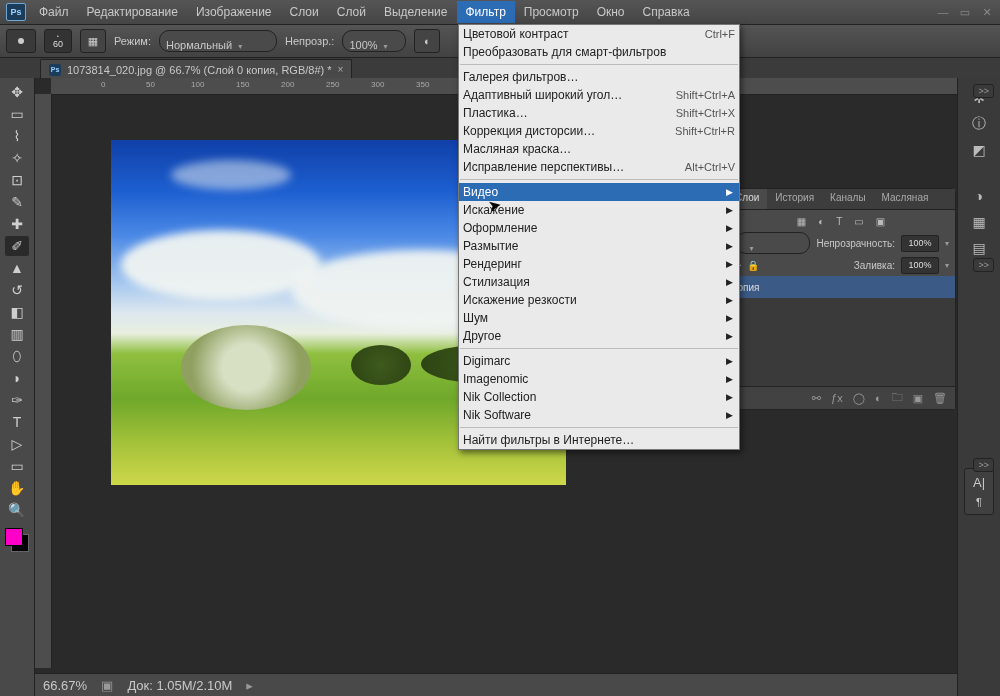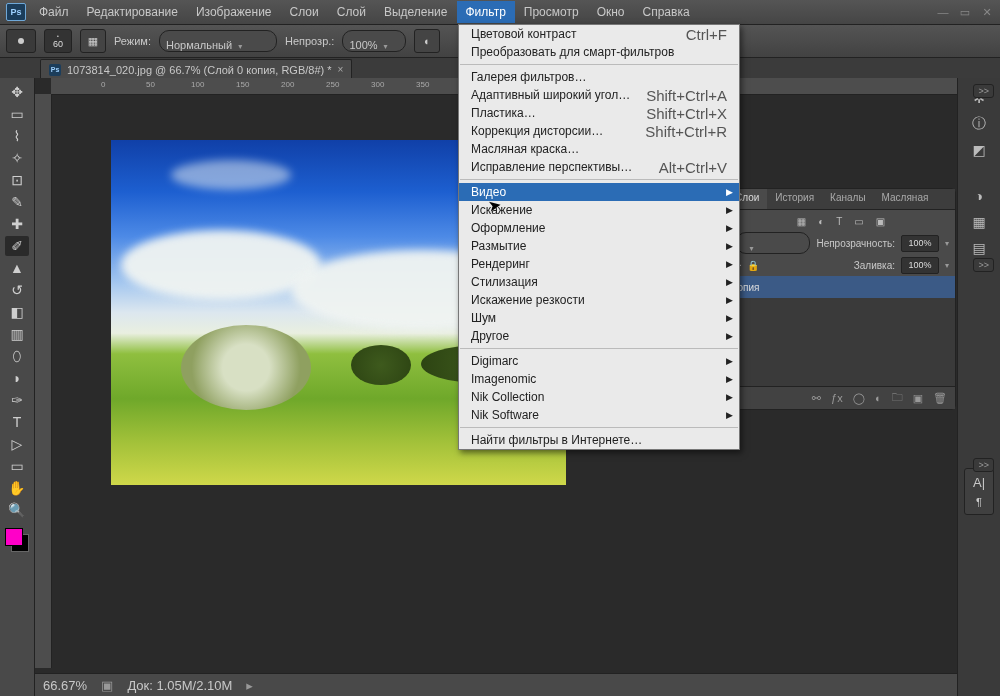"Цветовой контраст" .fm-row { padding: 0 12px -> 0 4px }
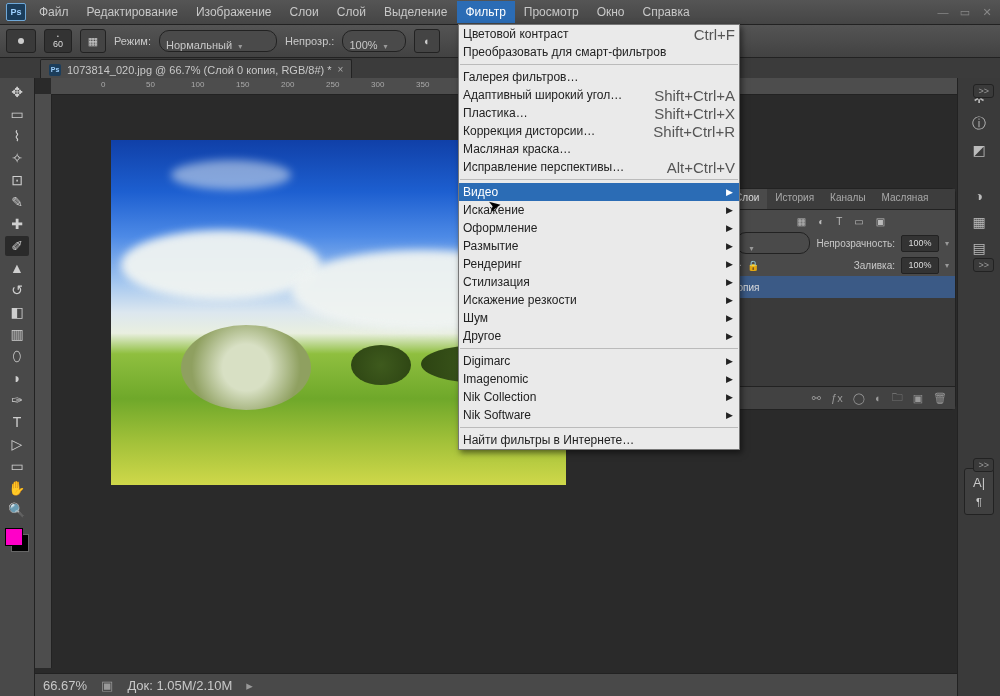"Ctrl+F" .fm-row .sc { font-size: 15px -> 11px }
